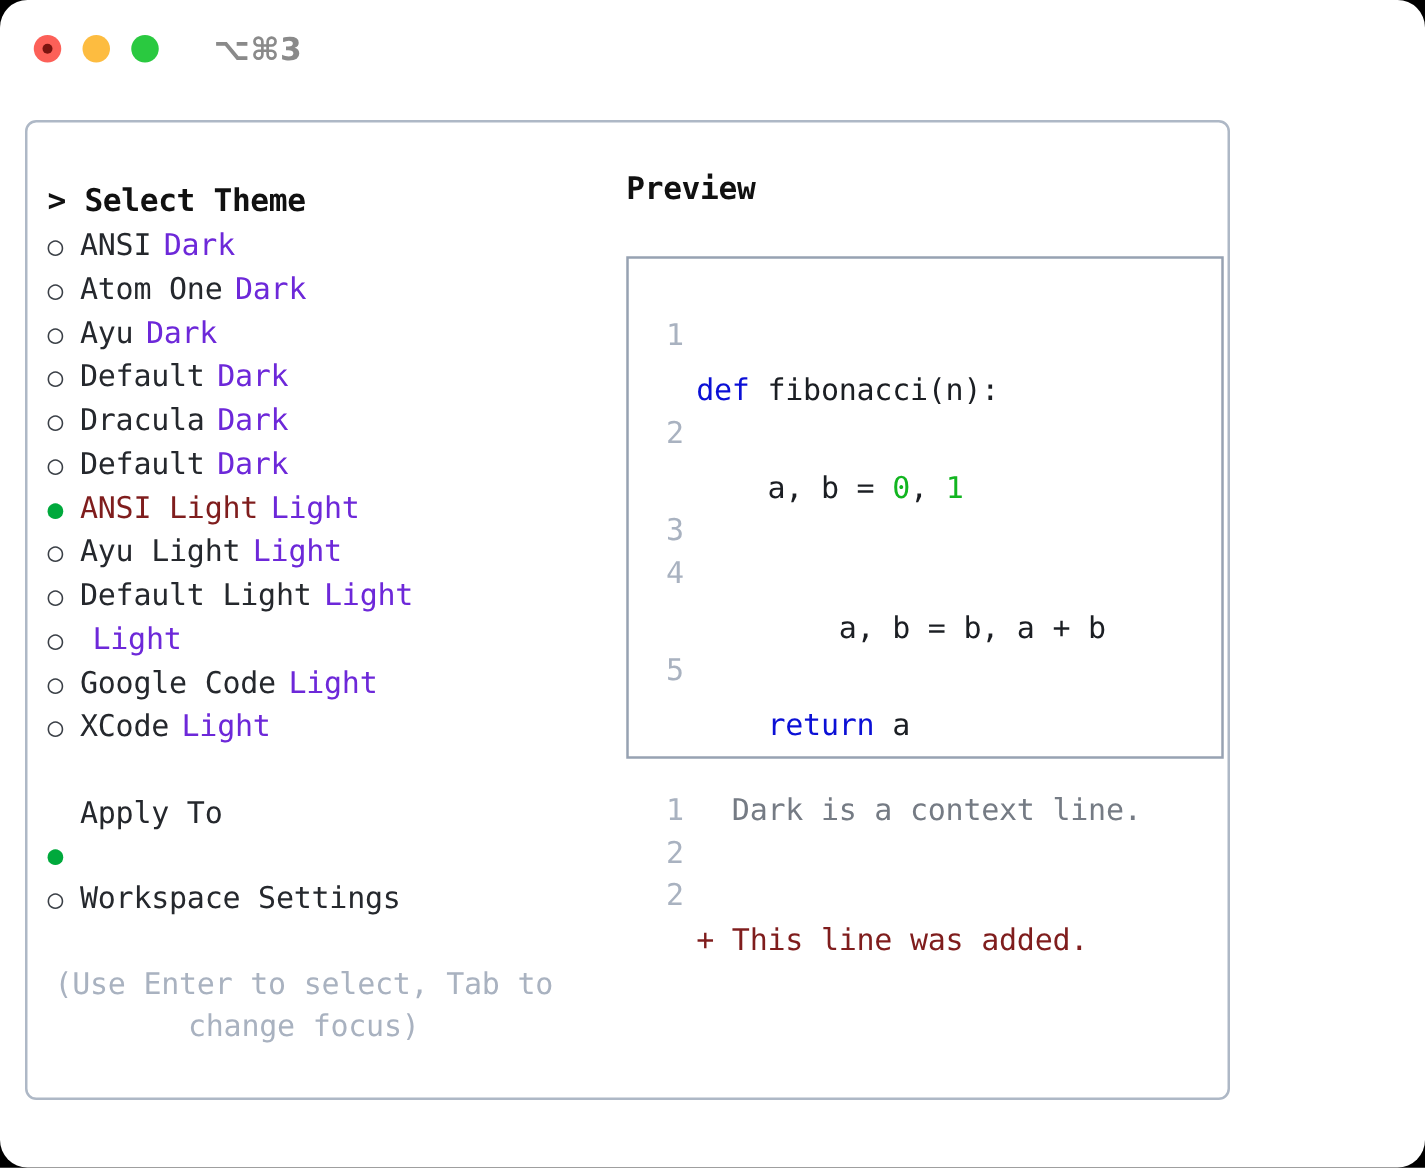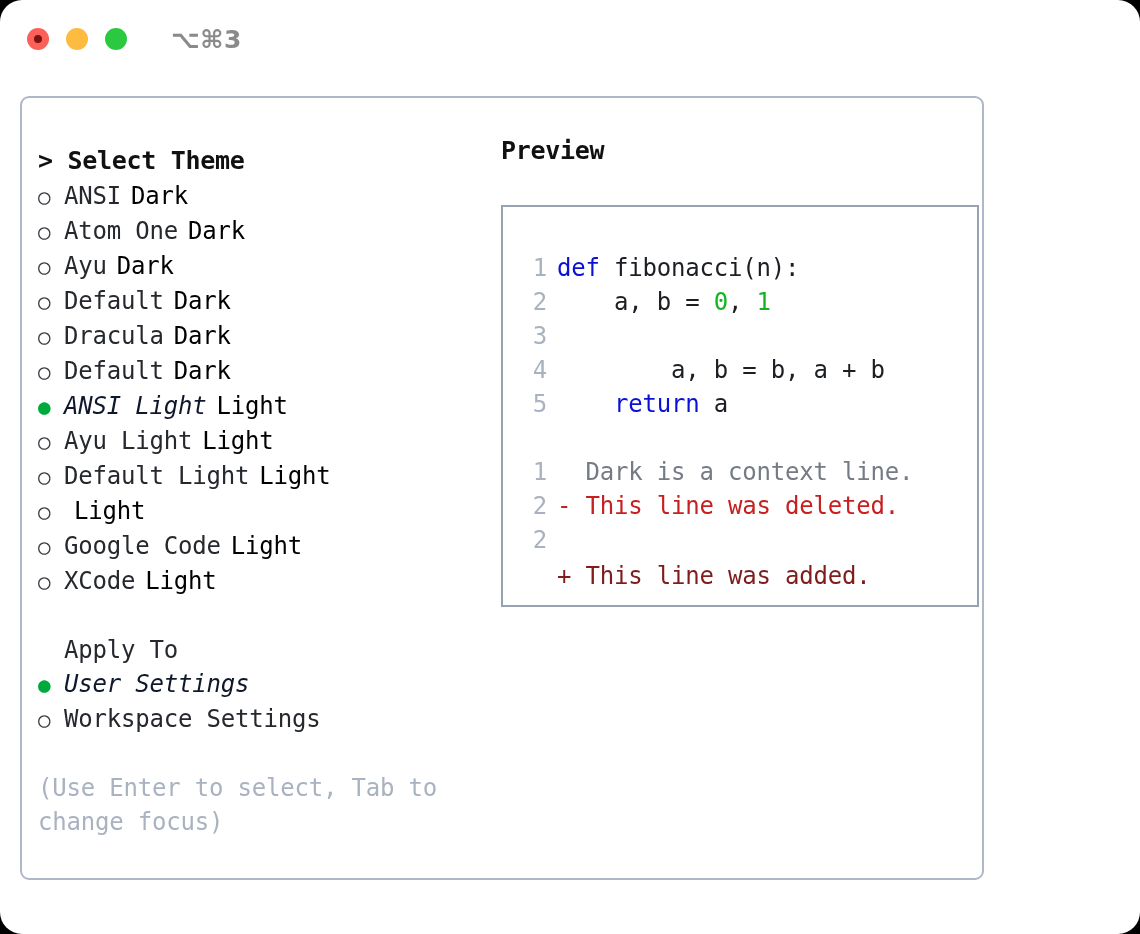"Dark" .theme-badge { color: #000000 -> #6d28d9 }
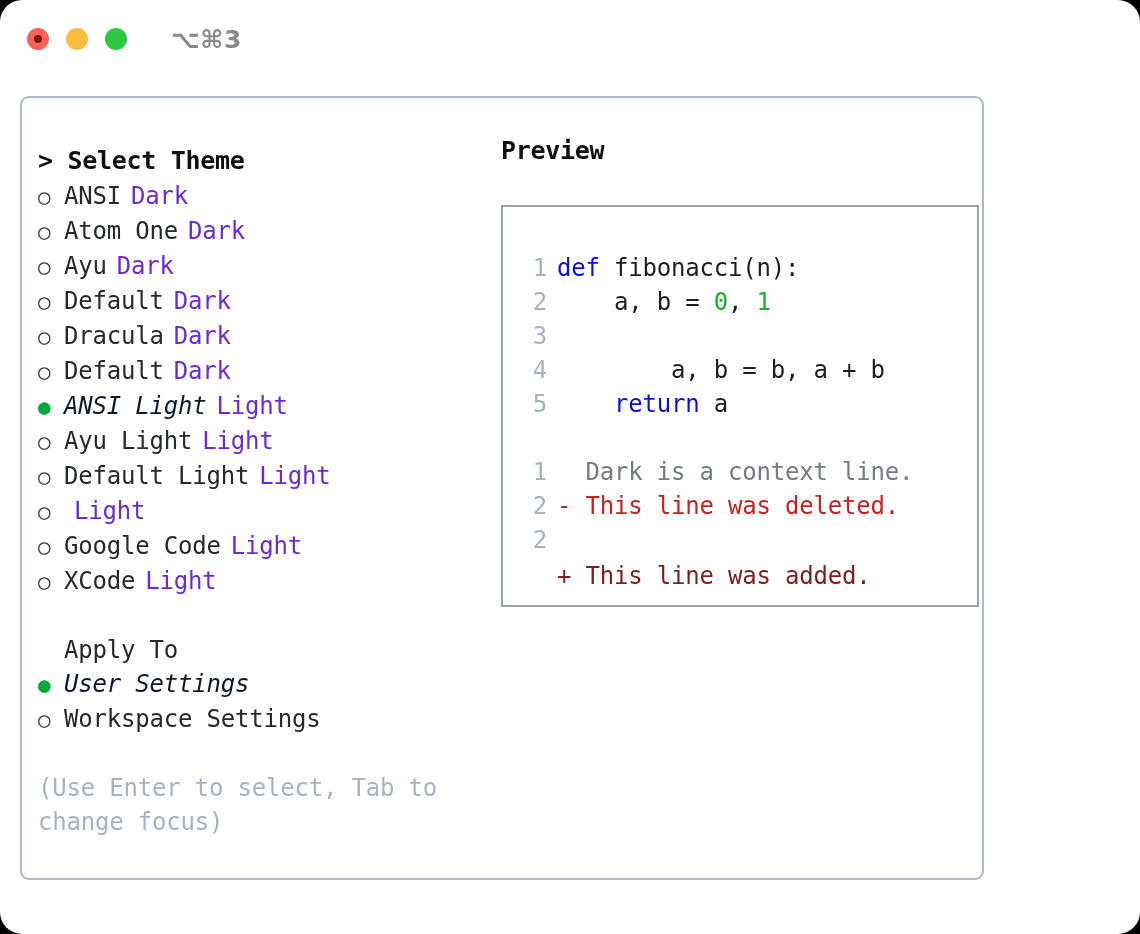"def fibonacci(n):" .code-body { margin-top: none -> 44px }
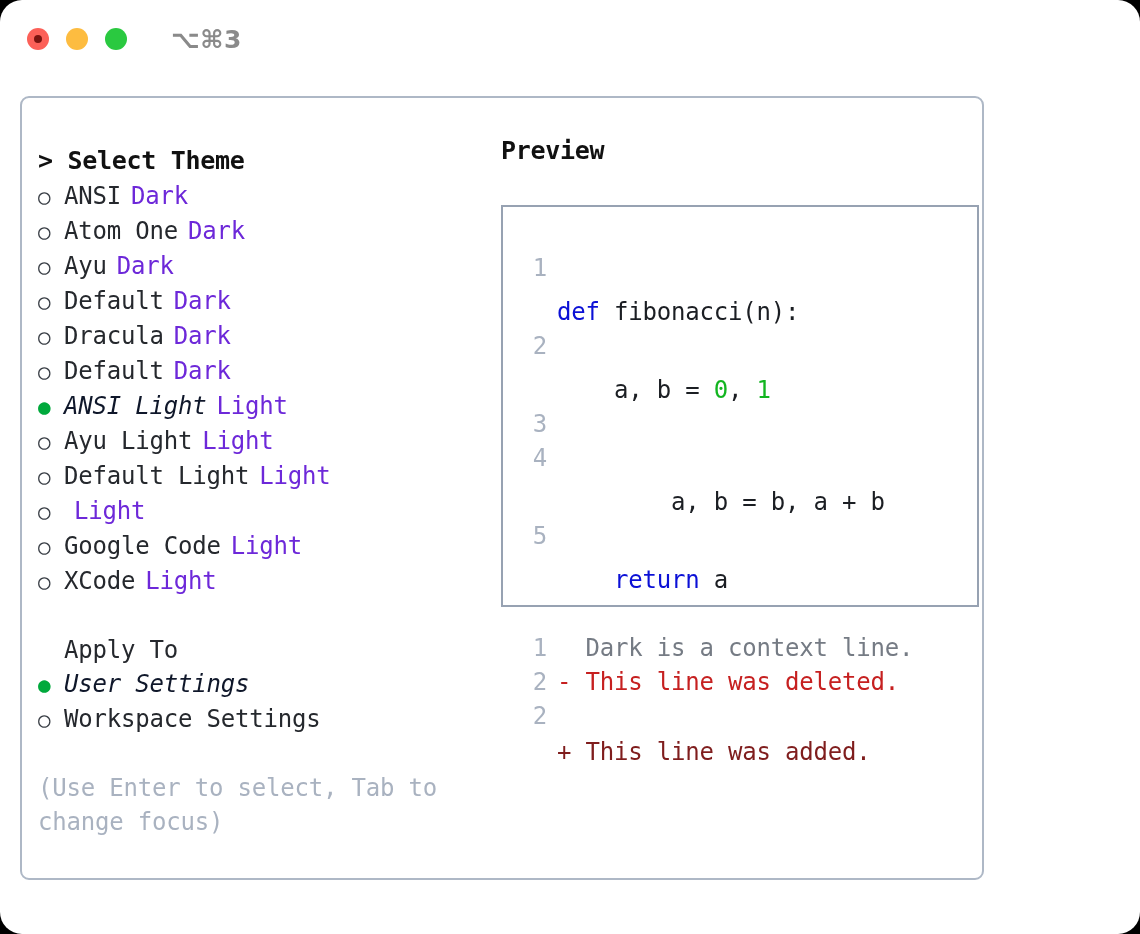"ANSI Light" .theme-row.selected .theme-name { color: #0f172a -> #7f1d1d; font-style: italic -> none }
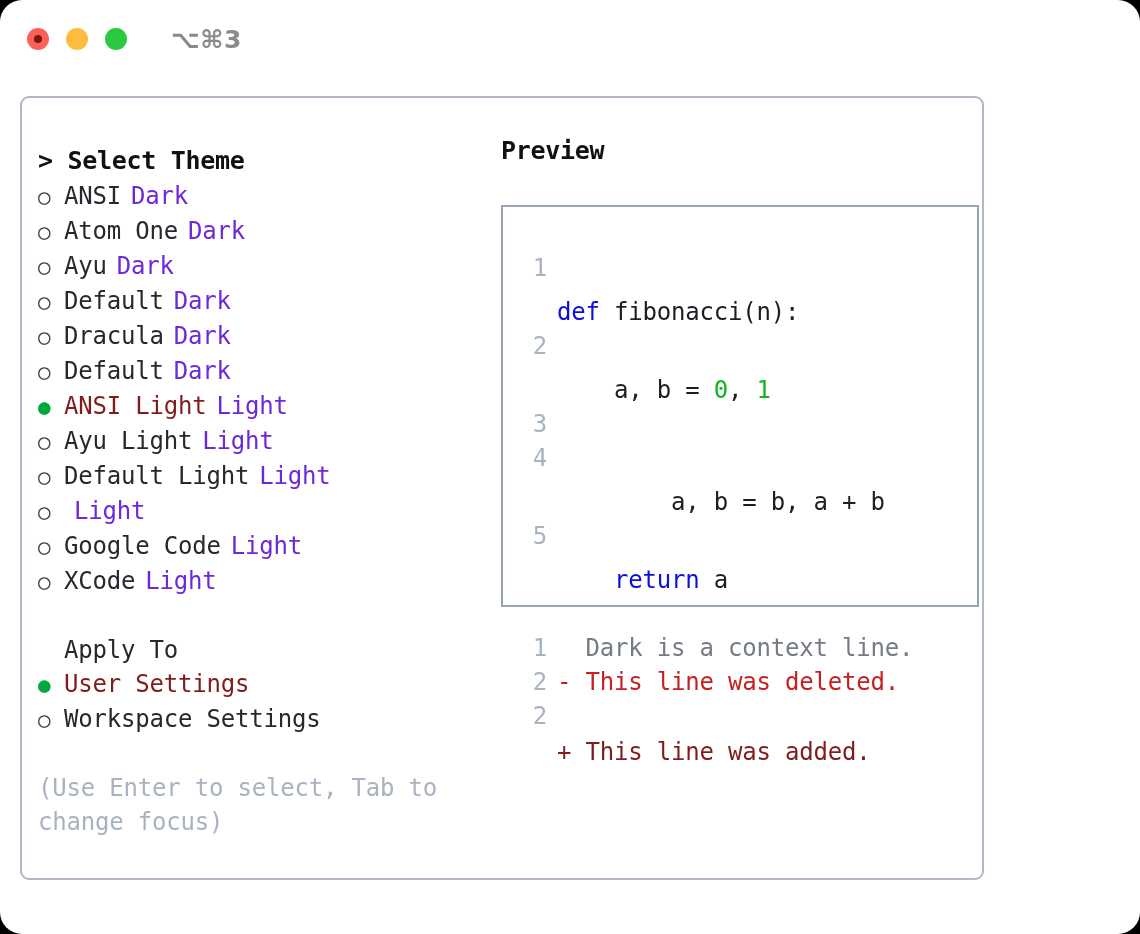"User Settings" span.theme-name { html: <span>User Settings</span> -> none }
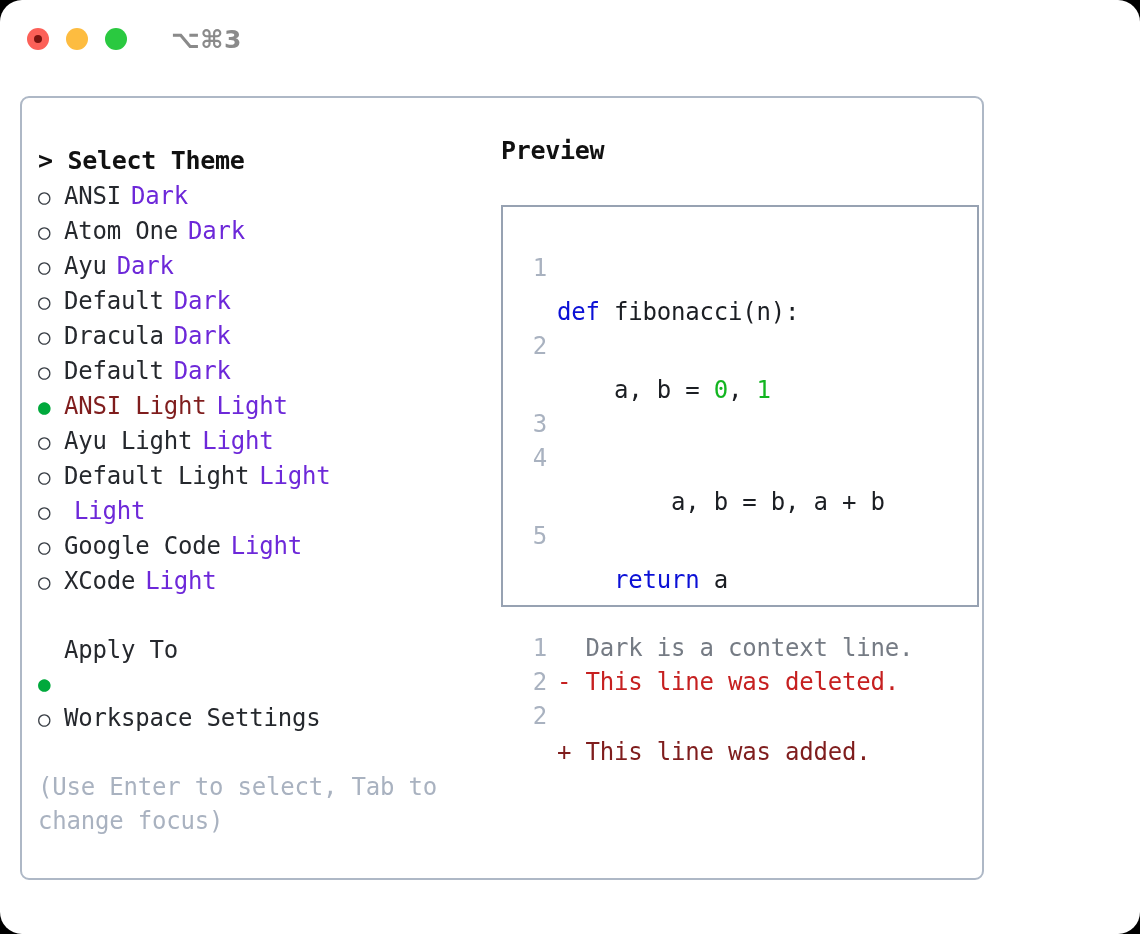"- This line was deleted." span.tok-del { html: <span><span>-</span><span> This line was deleted.</span></span> -> none }
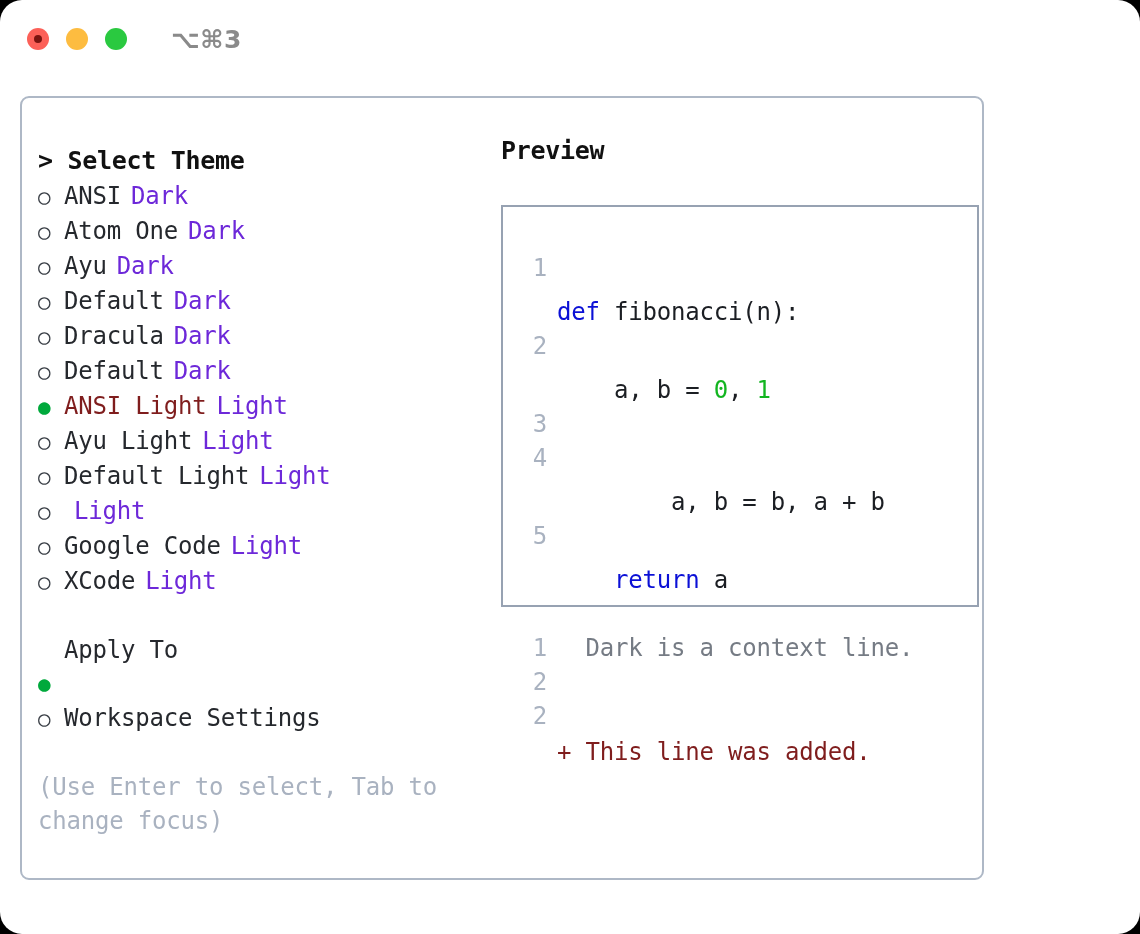"(Use Enter to select, Tab" .hint { text-align: none -> center }
